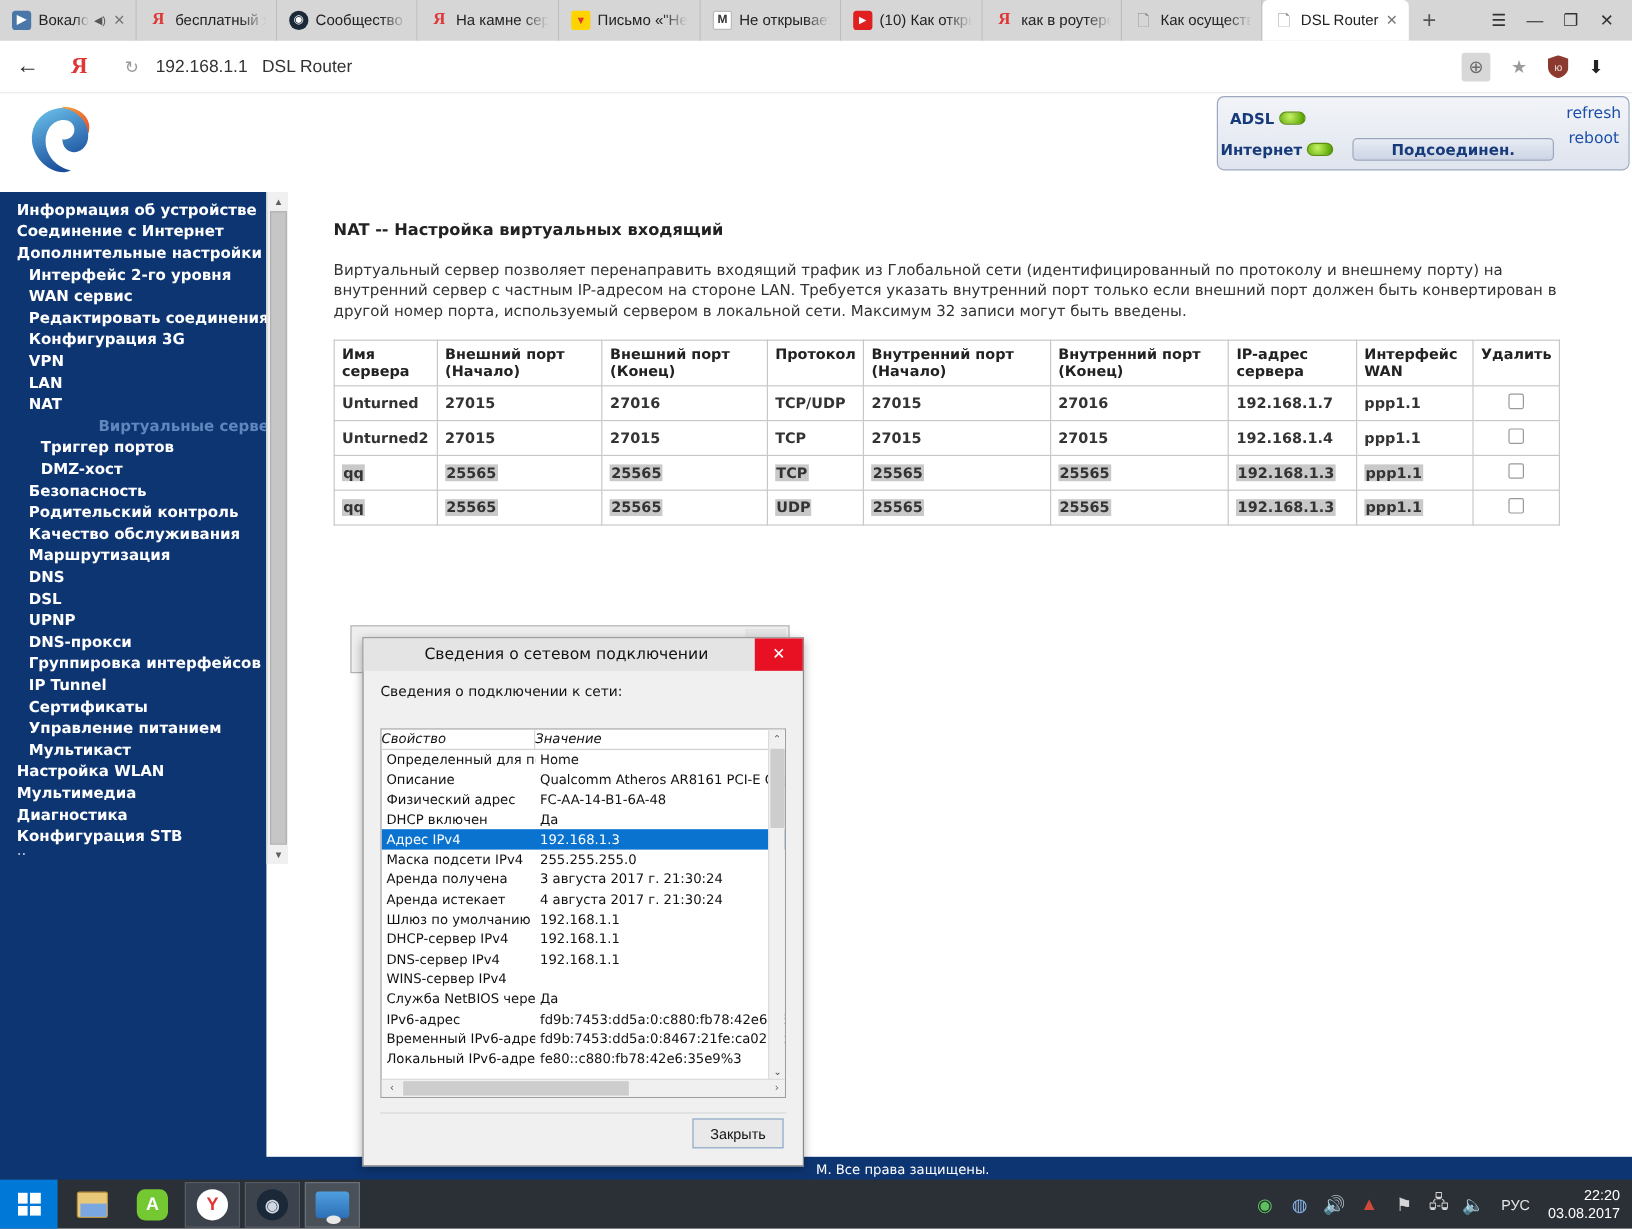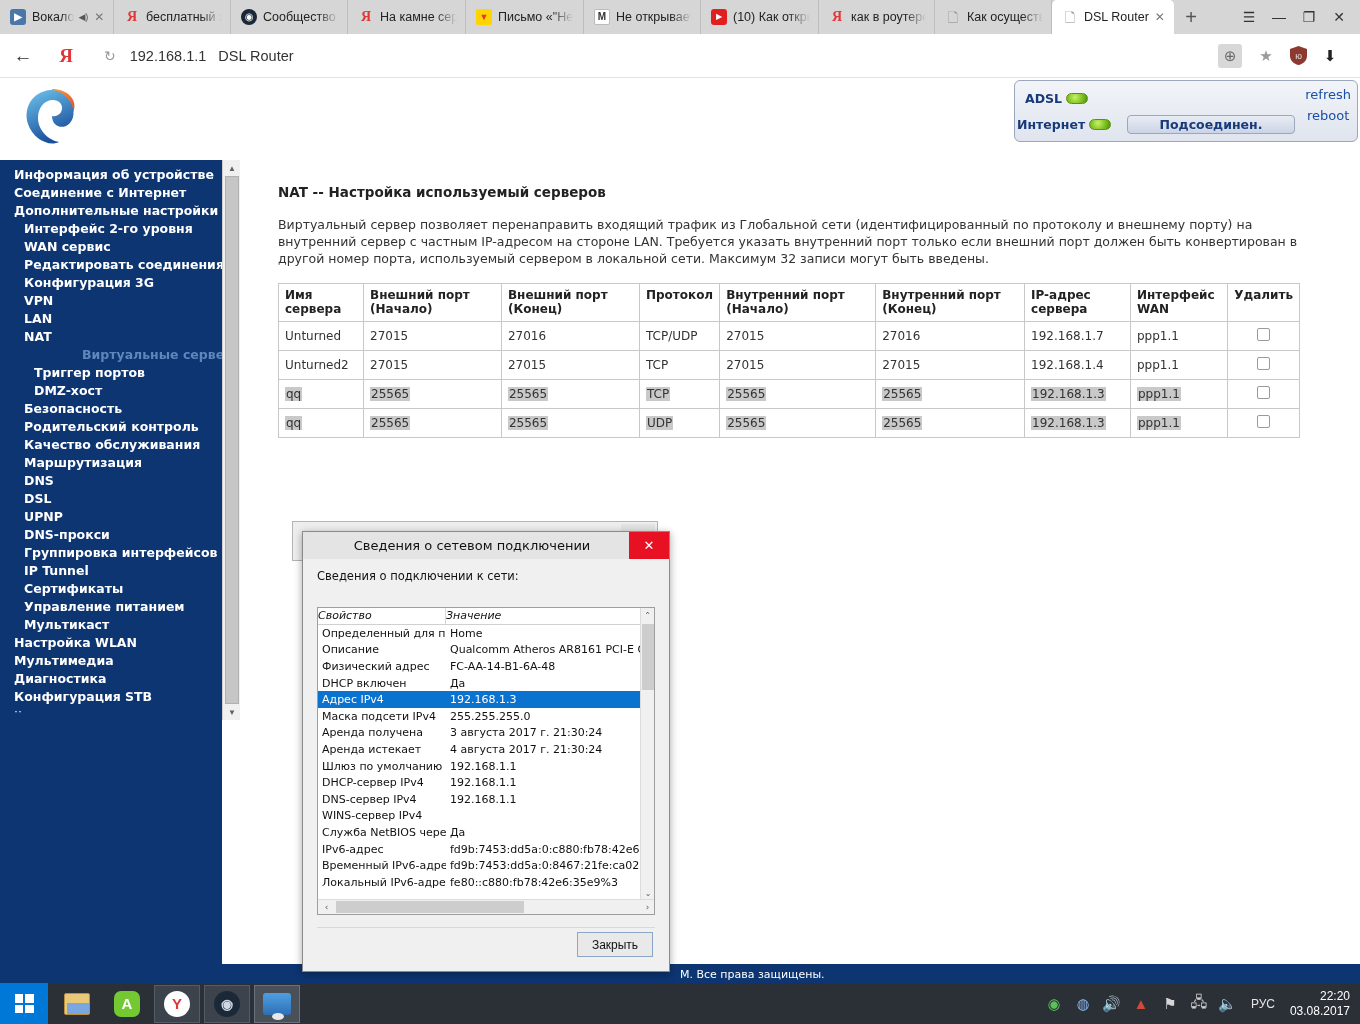"NAT -- Настройка используемый серверов" div.c-title { text: используемый серверов -> виртуальных входящий }
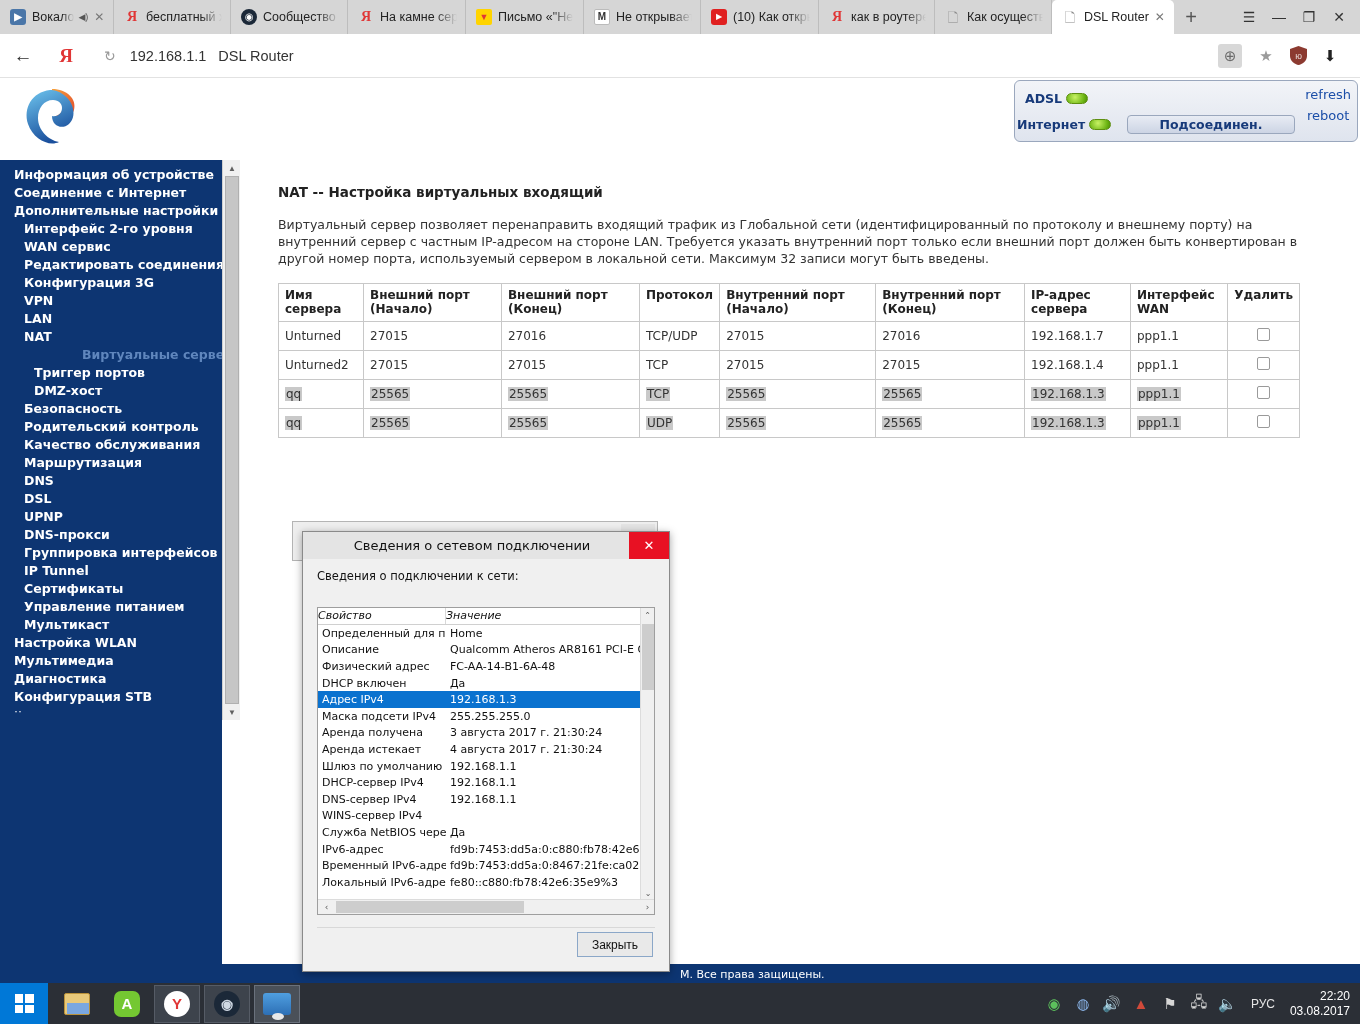"Unturned" table.vs td { font-weight: none -> bold }
